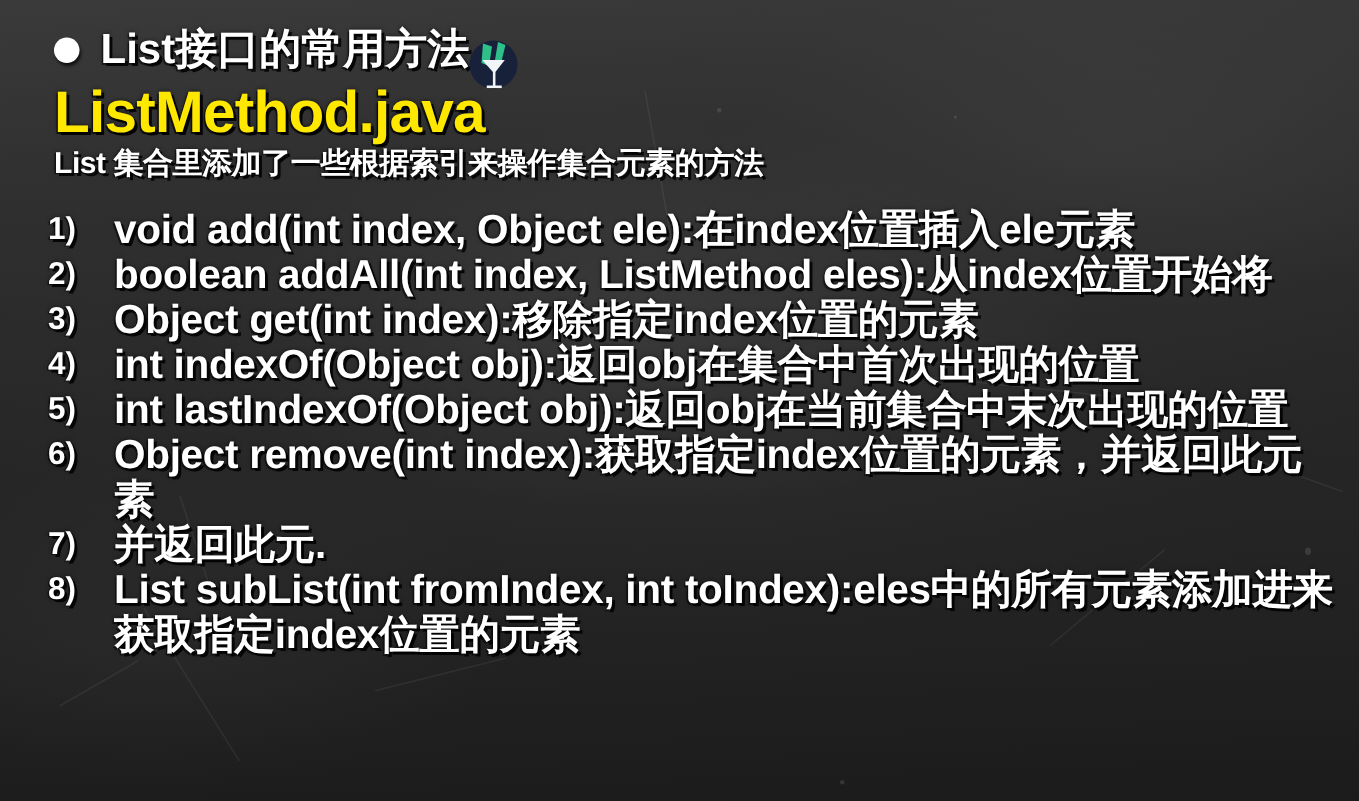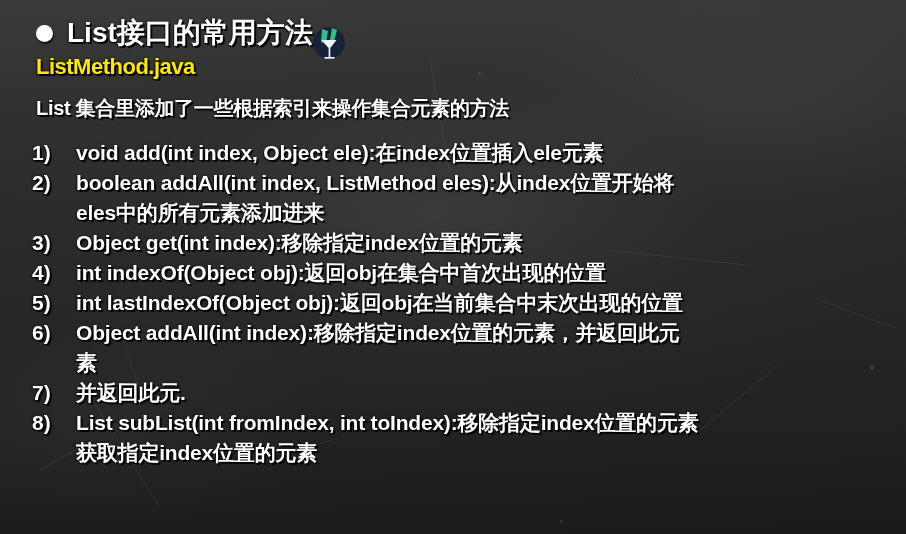"ListMethod.java" #filename { font-size: 22px -> 39px }
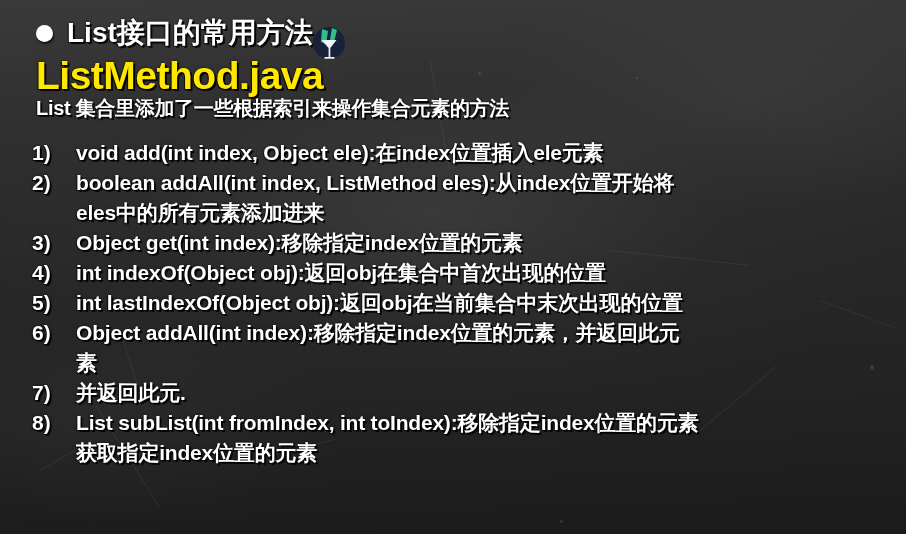"void add(int index, Object" .li-seg { font-size: 21px -> 27px }
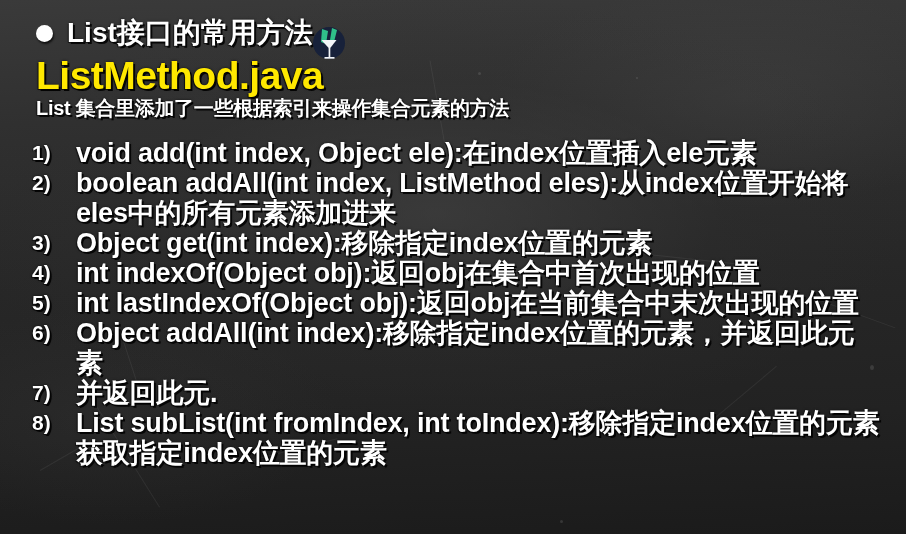"eles中的所有元素添加进来" div.li-seg { html: <div>eles中的所有元素添加进来</div> -> none }
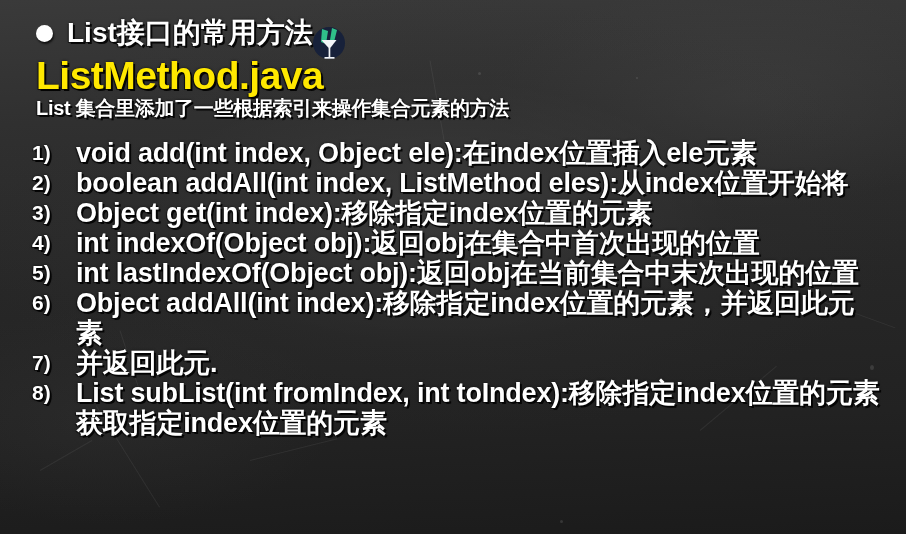"Object addAll(int" div.li-seg { text: addAll(int index):移除 -> remove(int index):获取 }
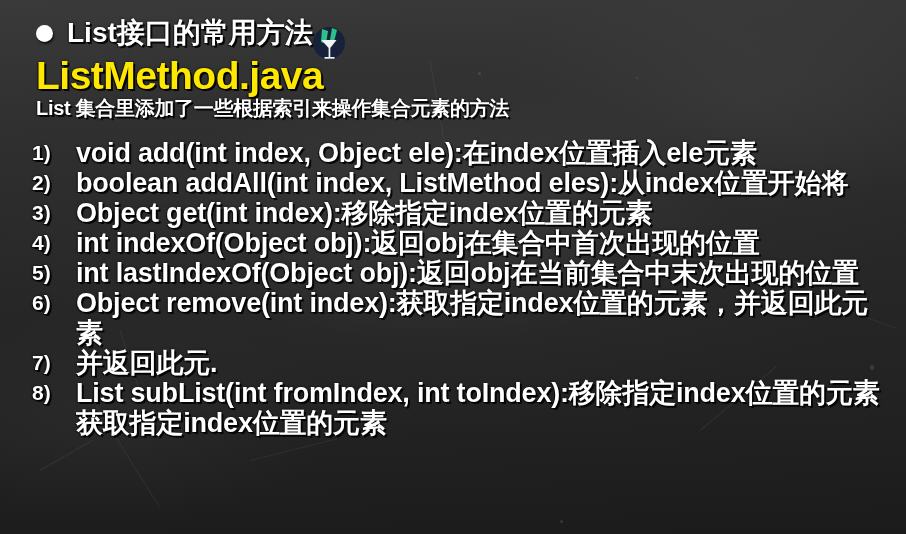"List subList(int fromIndex, int" div.li-seg { text: :移除指定index位置的元素 -> :eles中的所有元素添加进来 }
